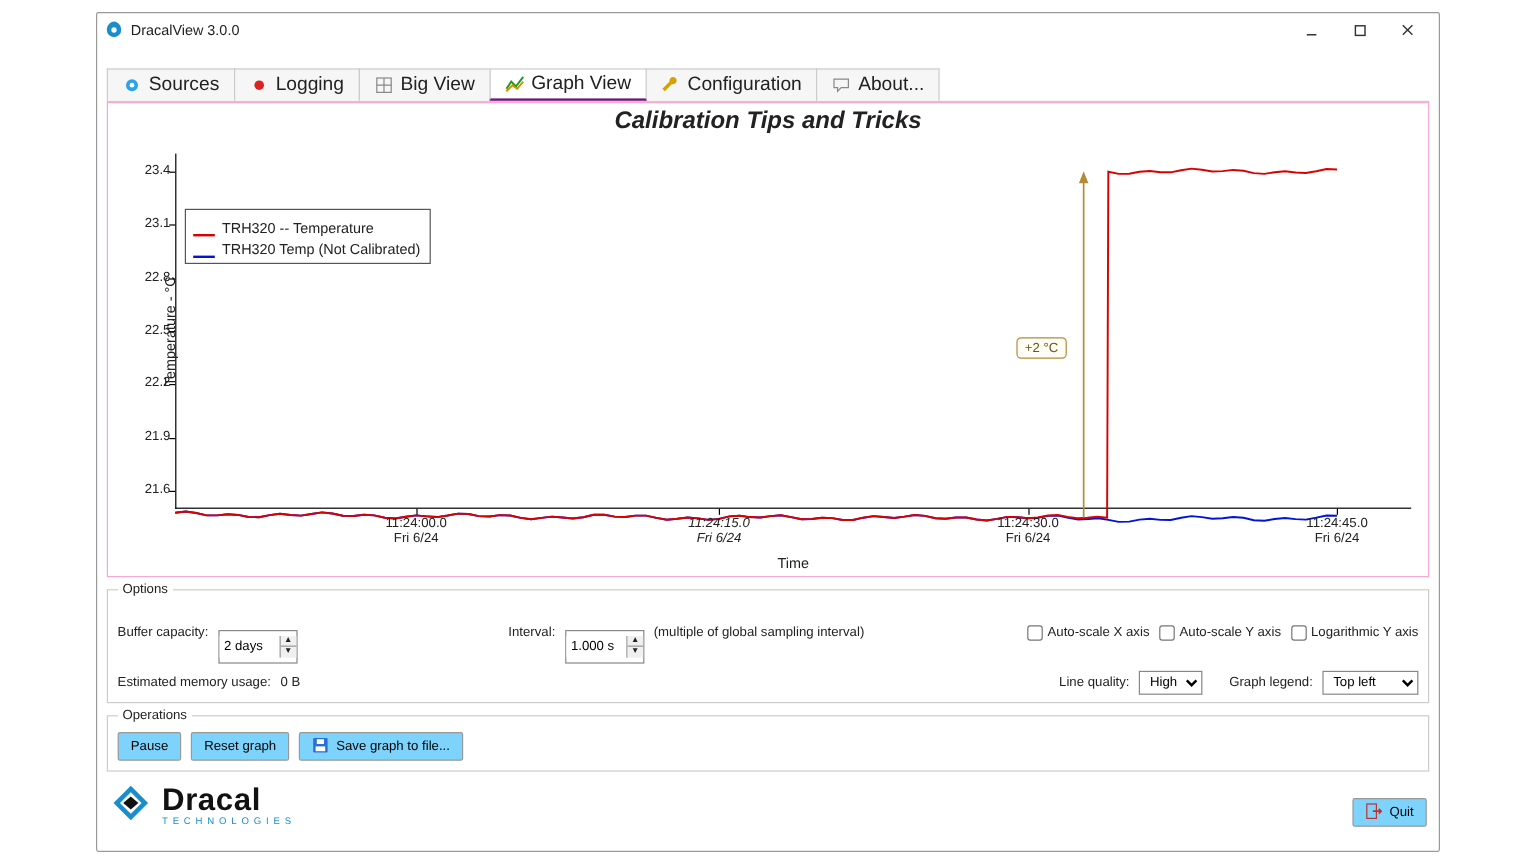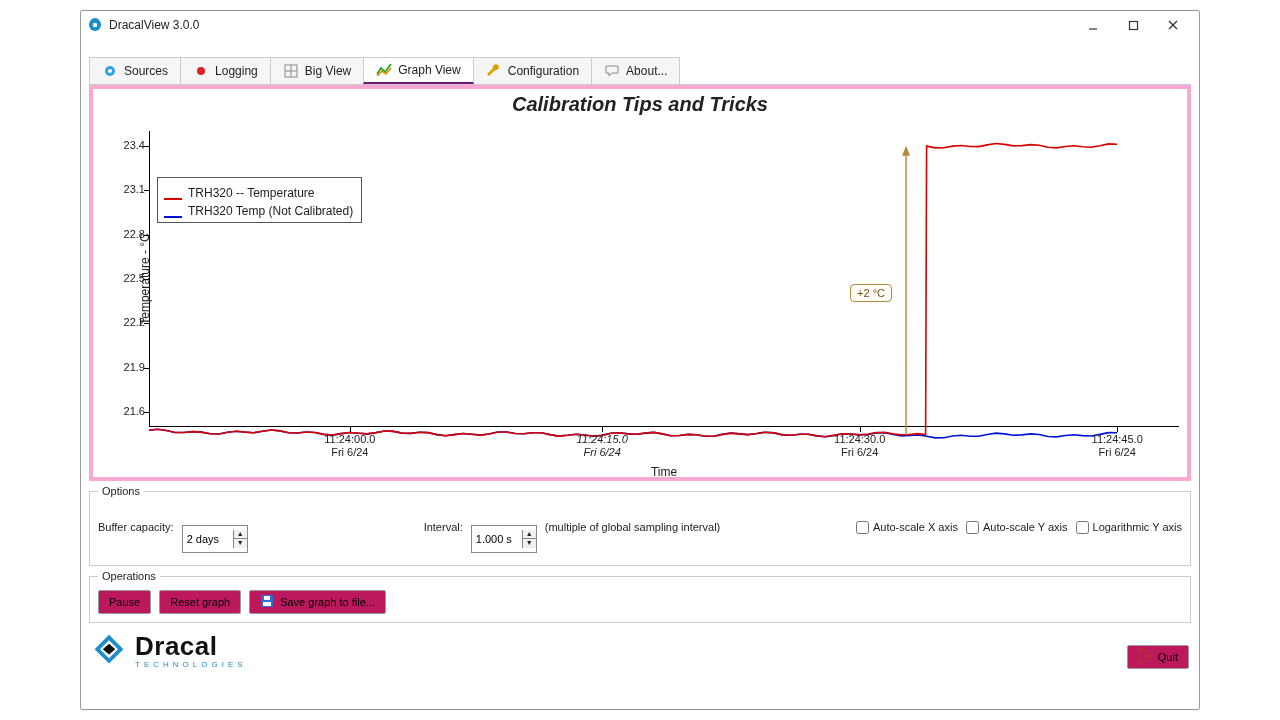"Sources" .tab { font-size: 12px -> 16px }
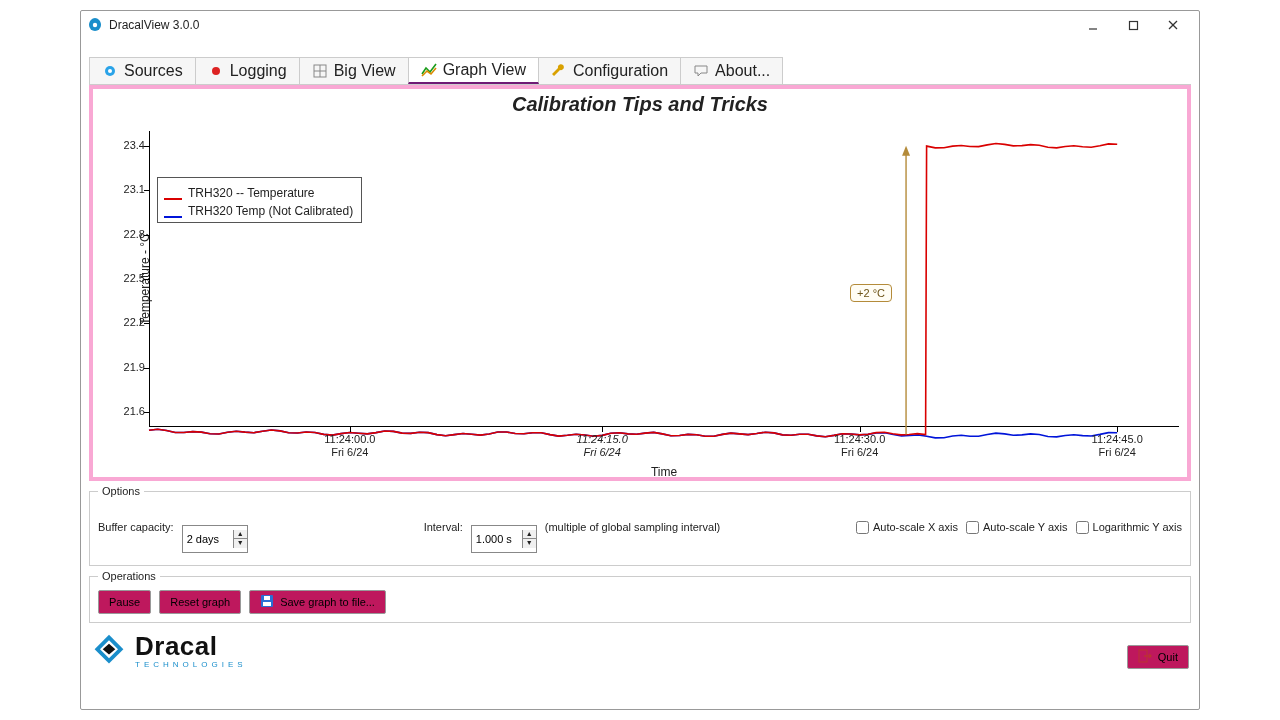"Calibration Tips and Tricks" .chart-region { border: 4px solid #f9a8d4 -> 1px solid #f9a8d4 }
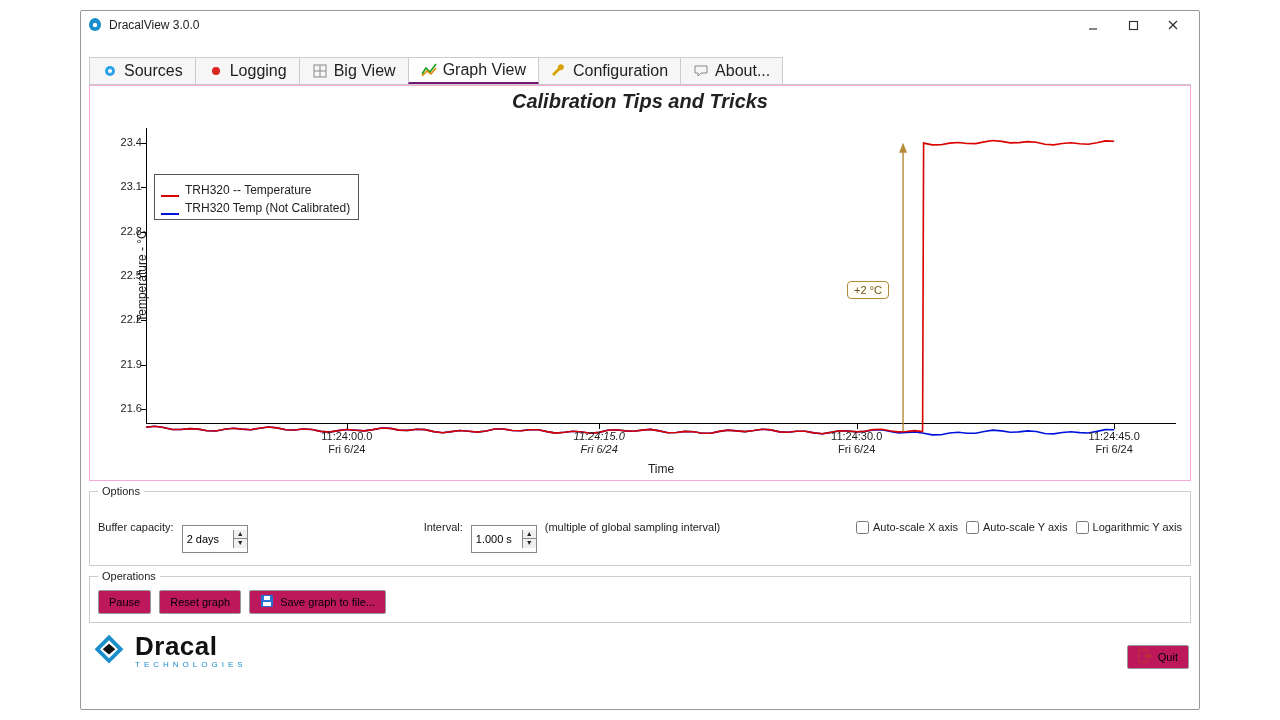"Estimated memory usage:" div.row { html: none -> <div> <span>Estimated memory usage:</span> <span>0 B</span> <span></span> <span>Line quality:</span> <select> <option>High</option> </select> <span></span> <span>Graph legend:</span> <select> <option>Top left</option> </select> </div> }
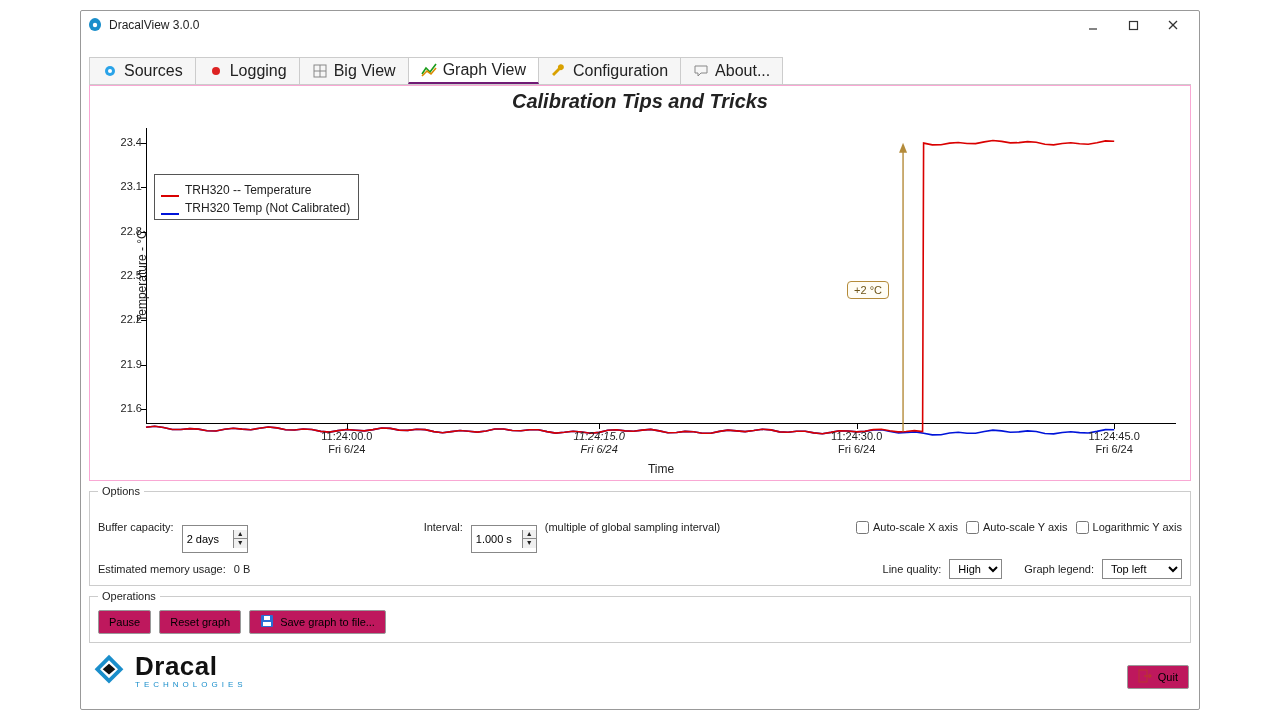"Pause" button.btn { background: #be185d -> #7dd3fc }
